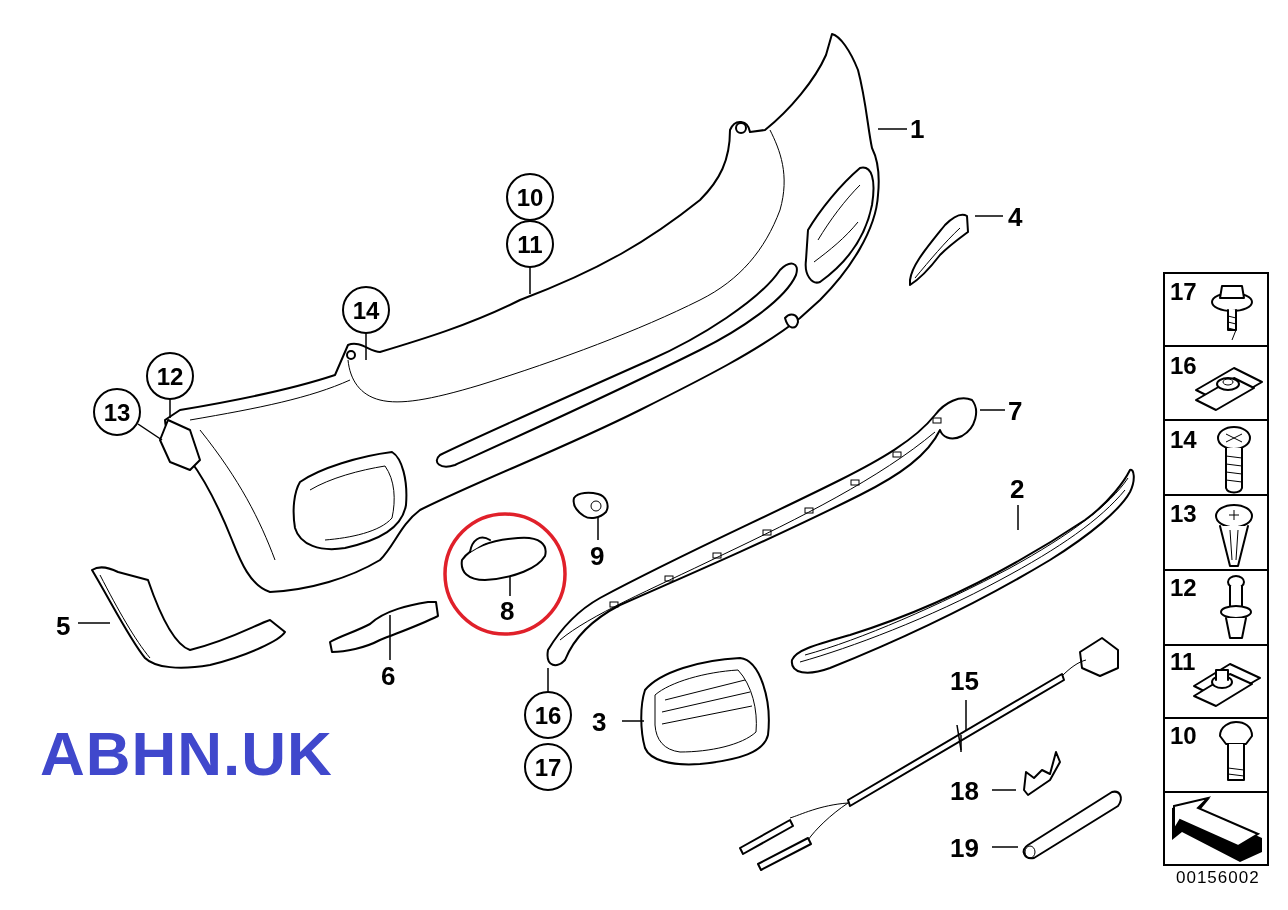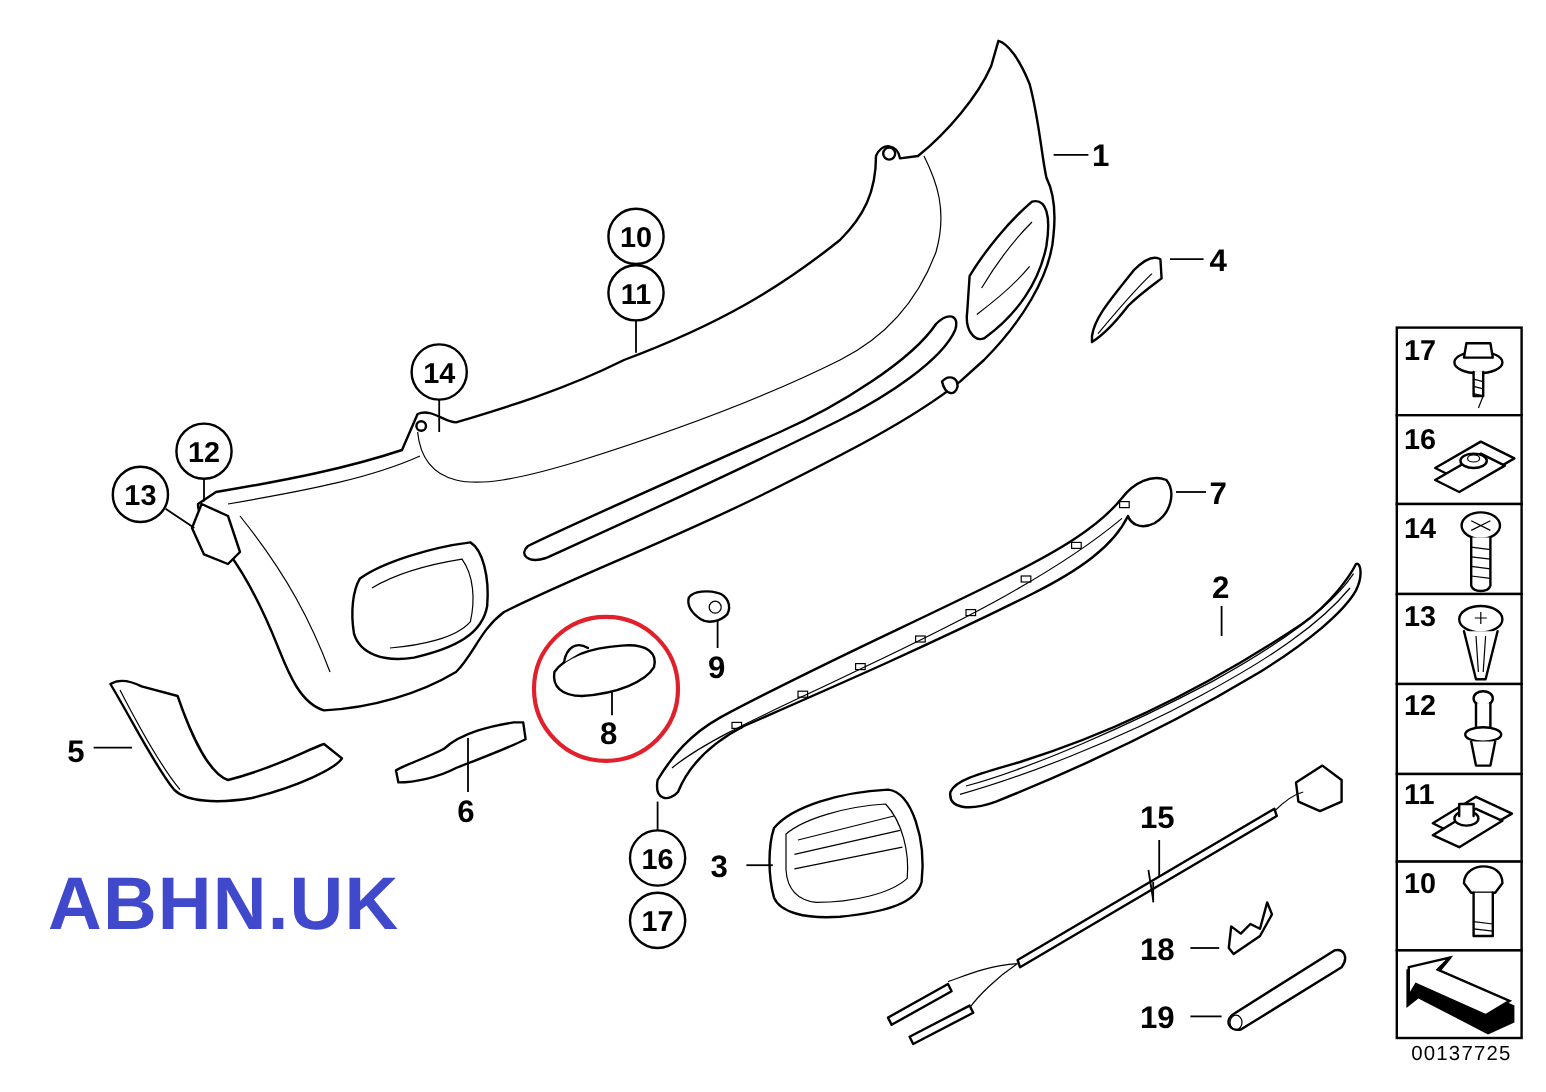"00137725" div.docnum { text: 00137725 -> 00156002 }
